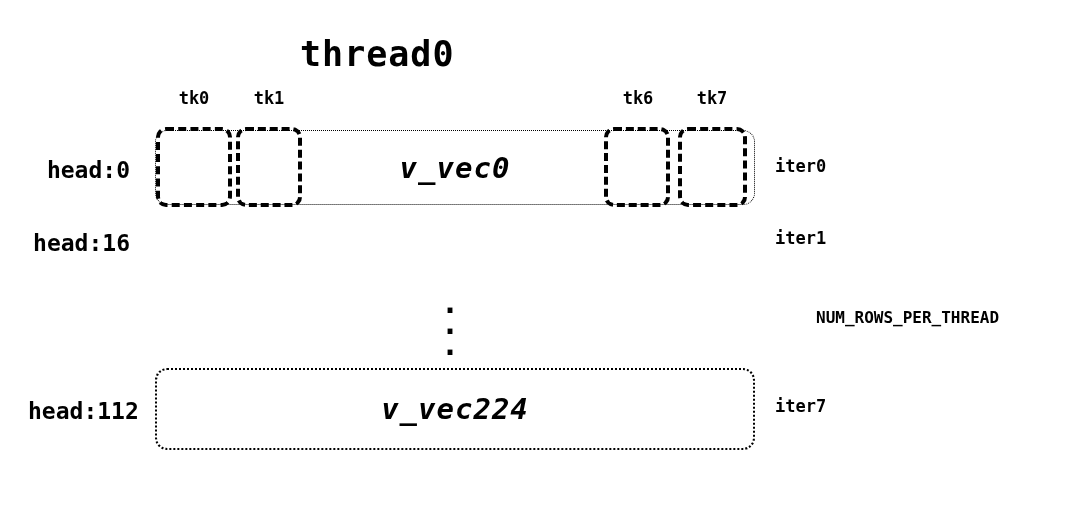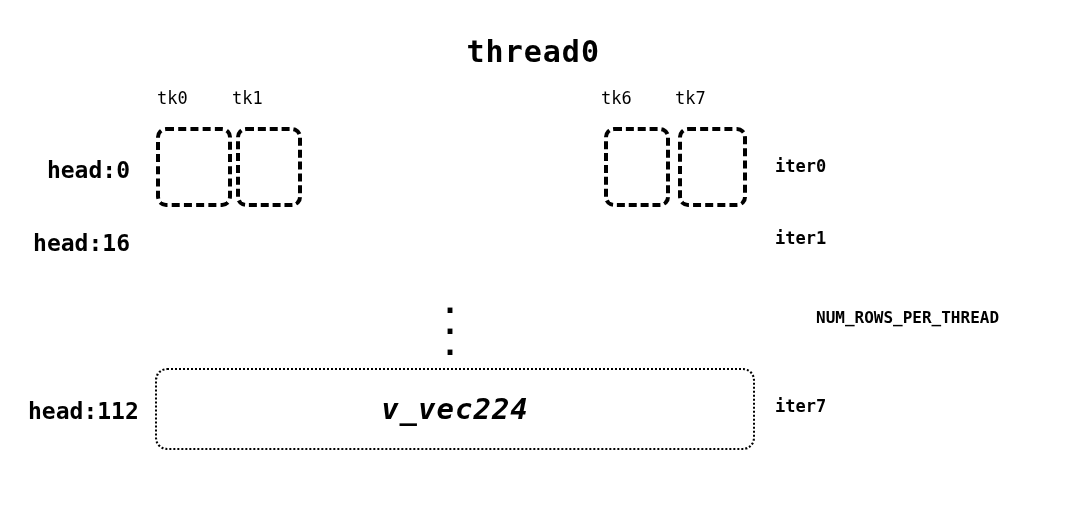"thread0" .diagram-title { font-size: 30px -> 35px; text-align: right -> left }
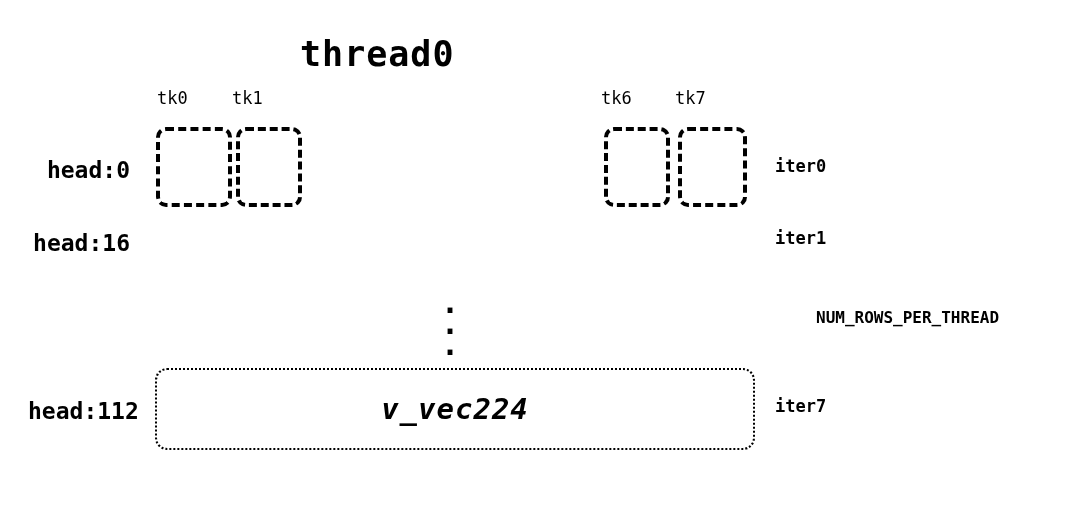"tk0" .tk-label { font-weight: normal -> bold; text-align: left -> center }
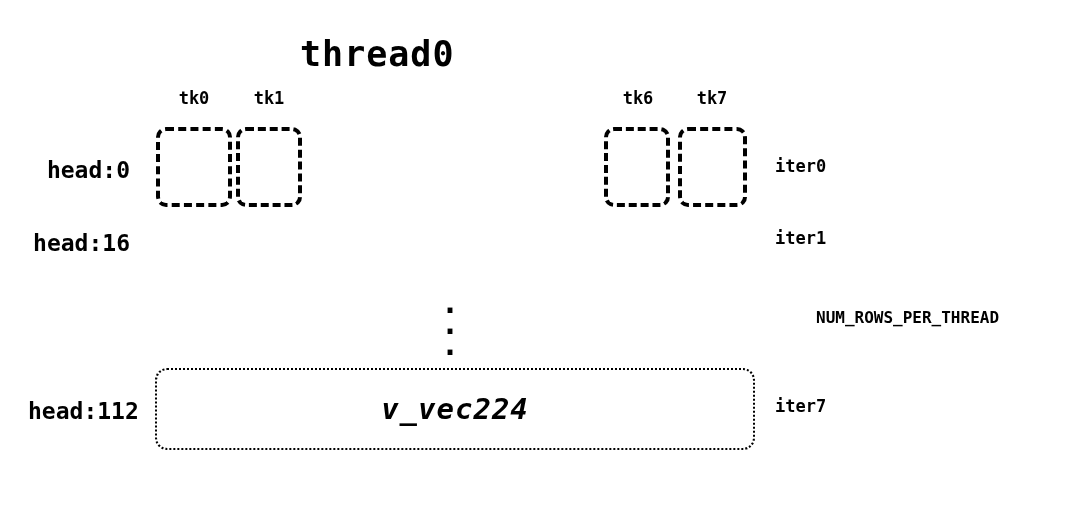"v_vec0" div.abs { html: none -> <div> <span>v_vec0</span> </div> }
